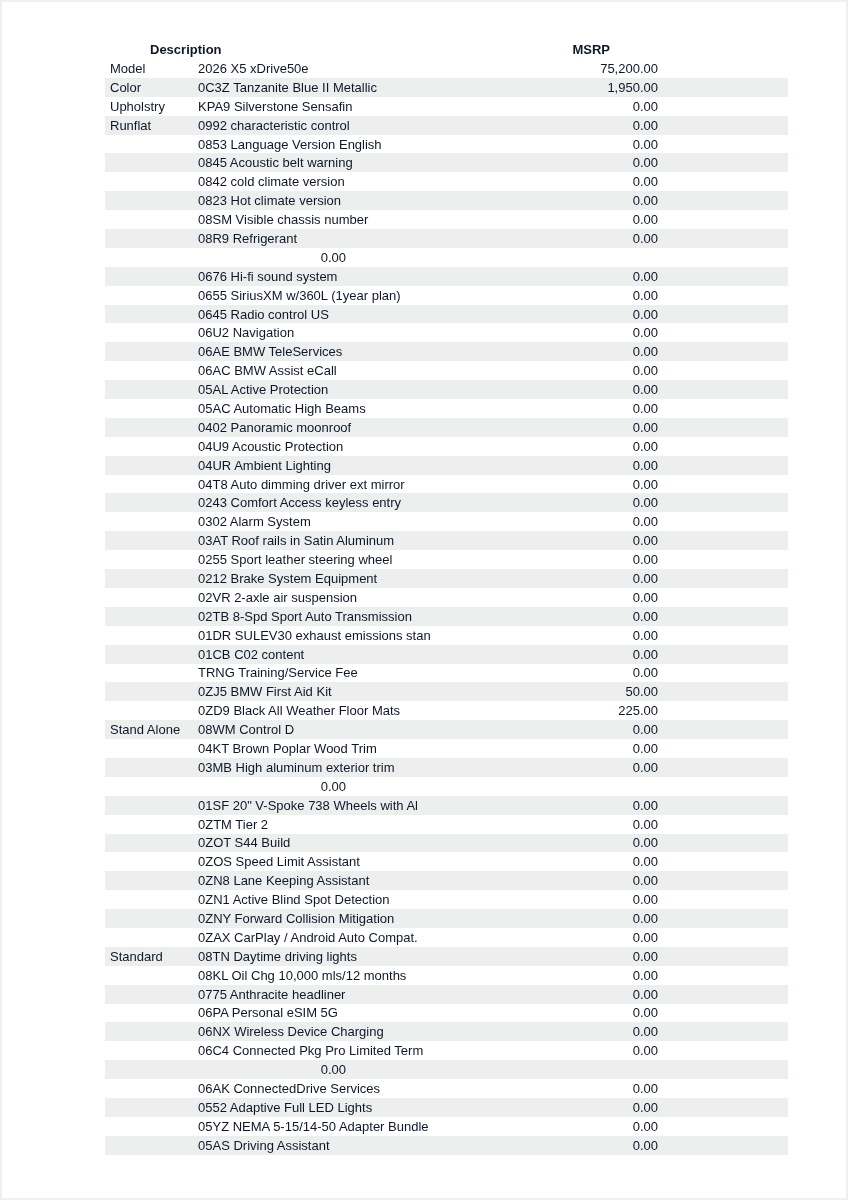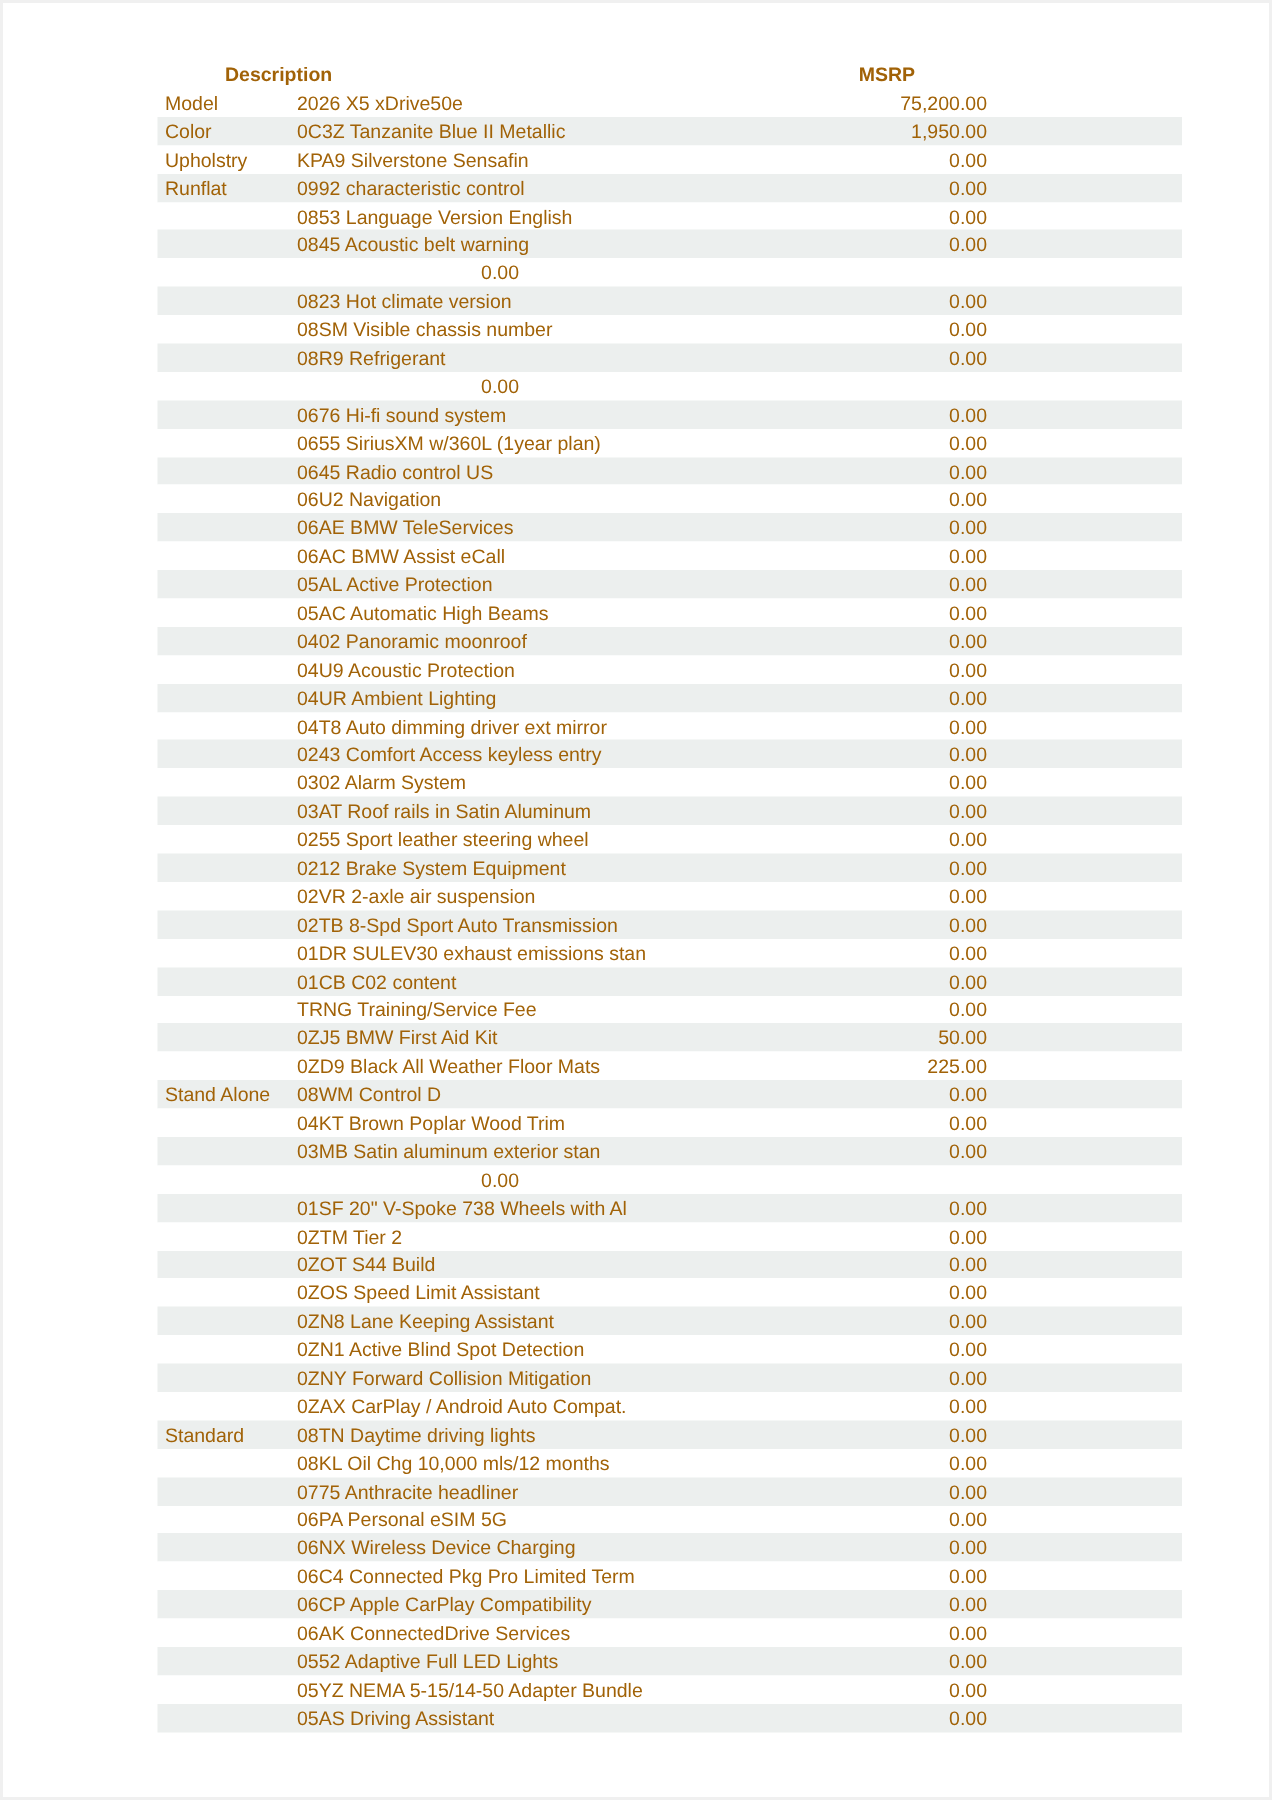"Description" .page { color: #a16207 -> #0f172a }
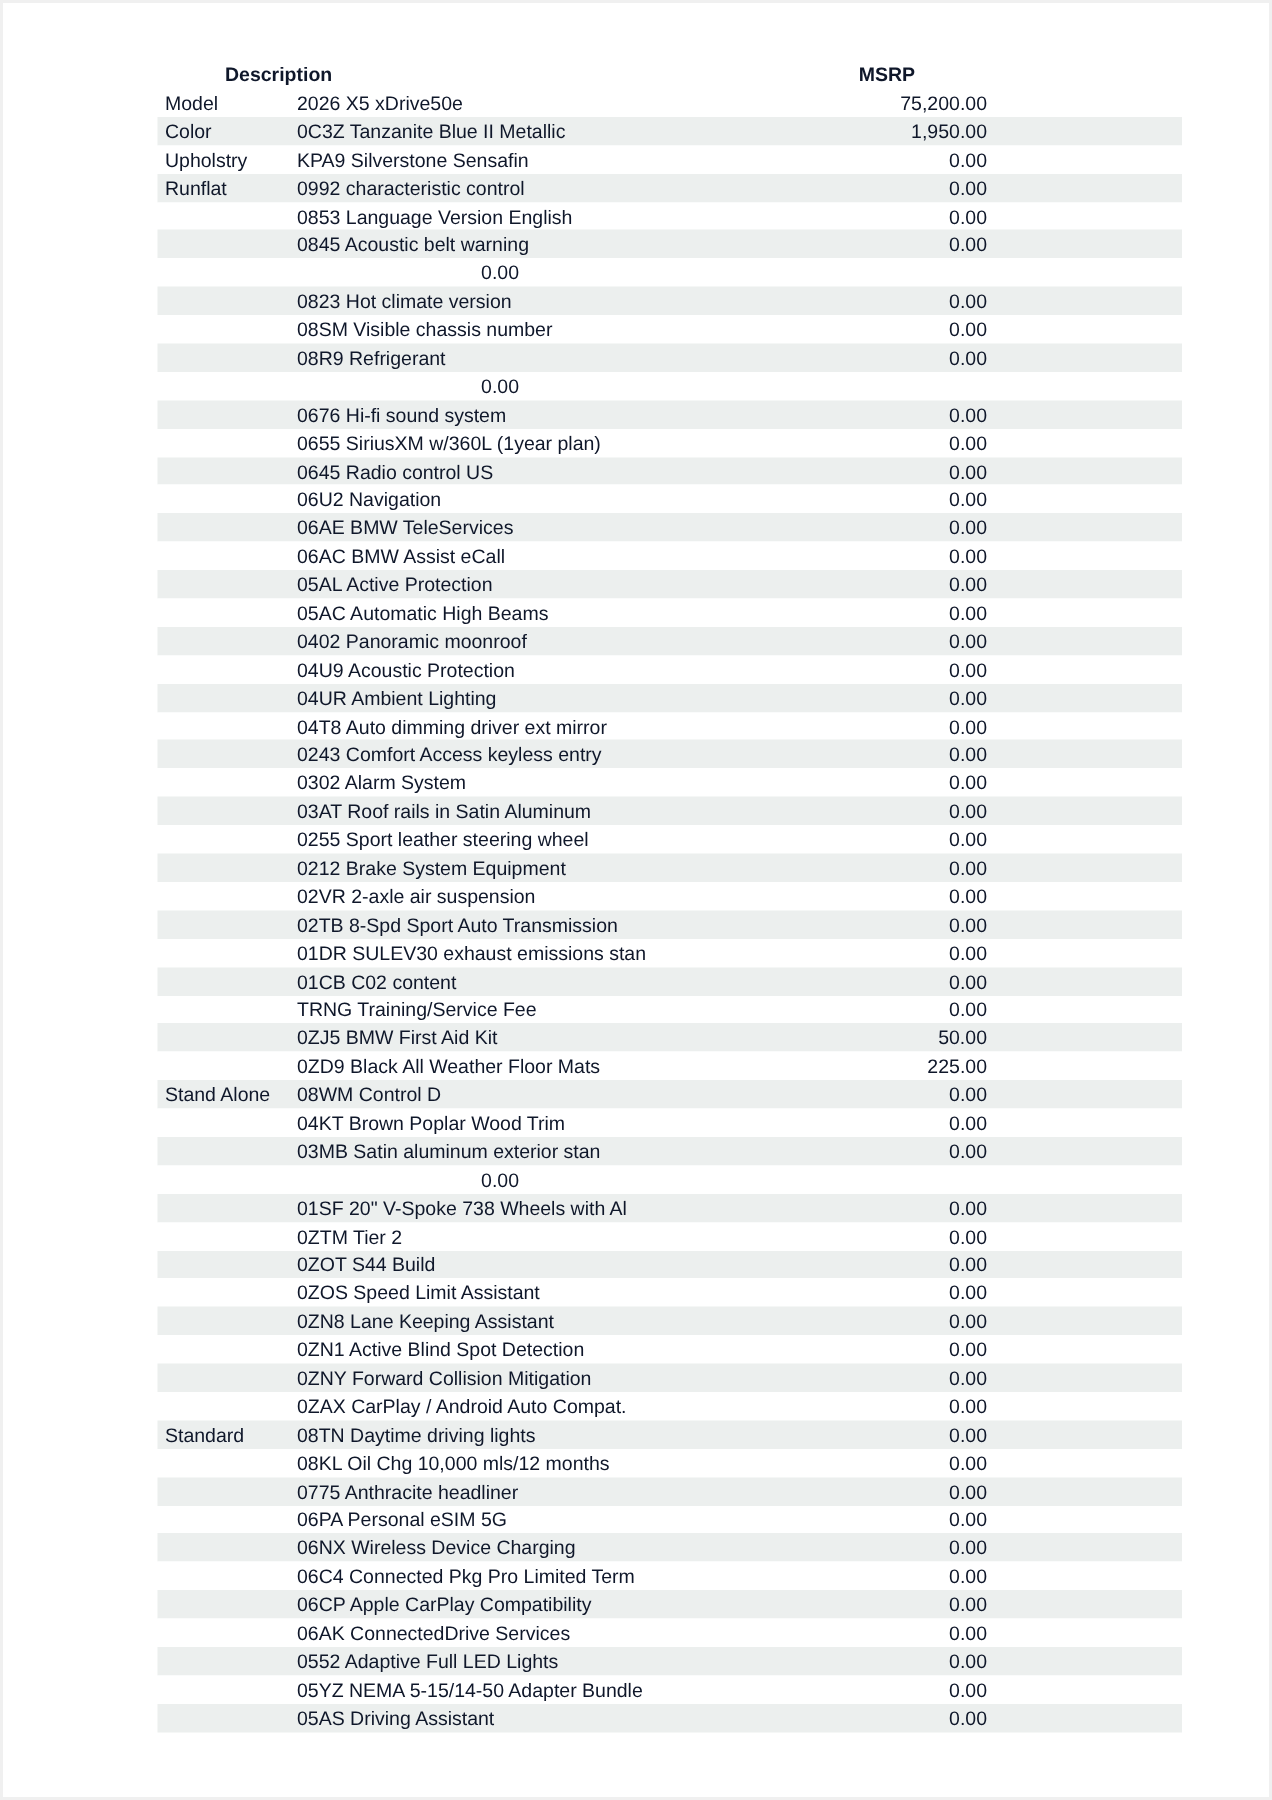"0842 cold climate version" div.desc { html: none -> <div>0842 cold climate version</div> }
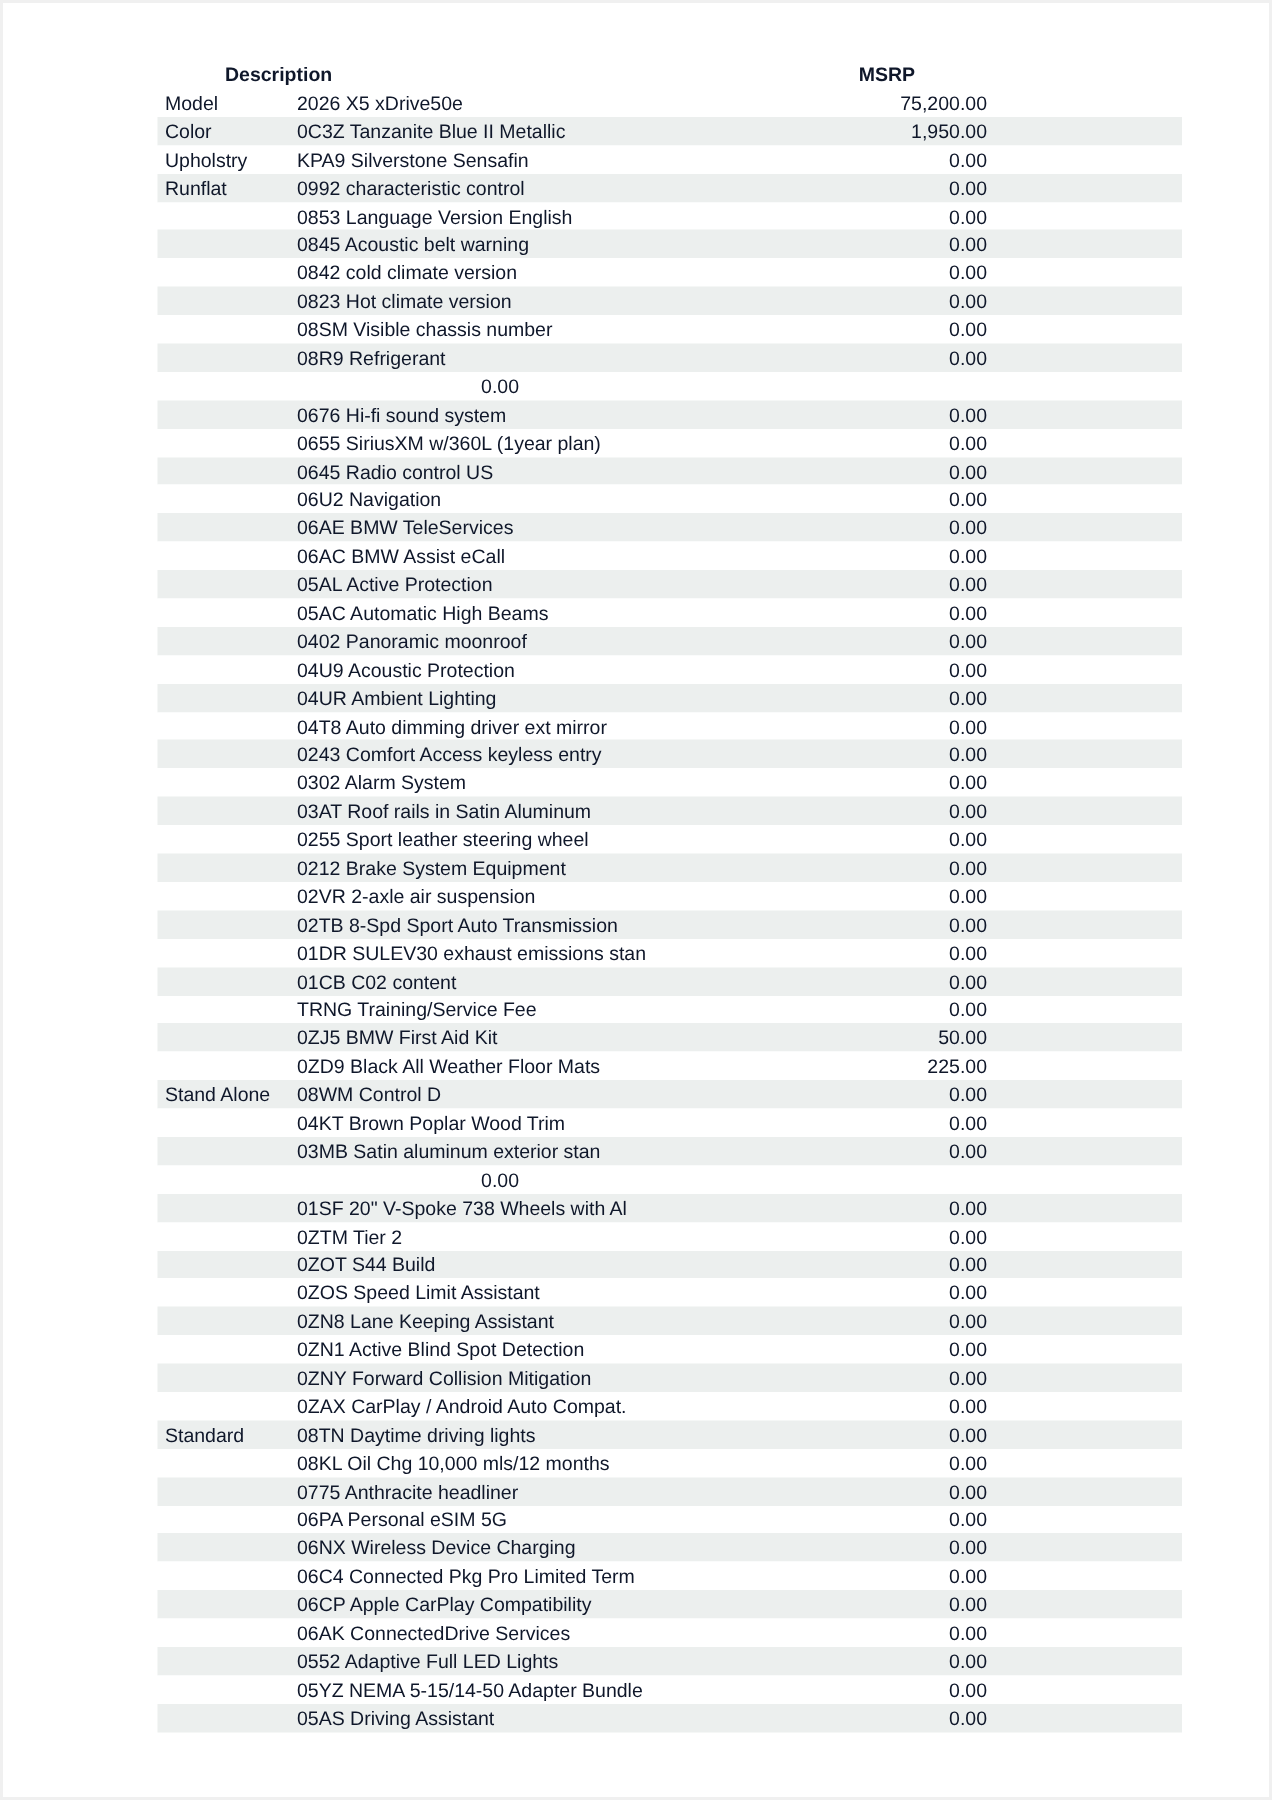"03MB Satin aluminum exterior stan" div.desc { text: Satin aluminum exterior stan -> High aluminum exterior trim }
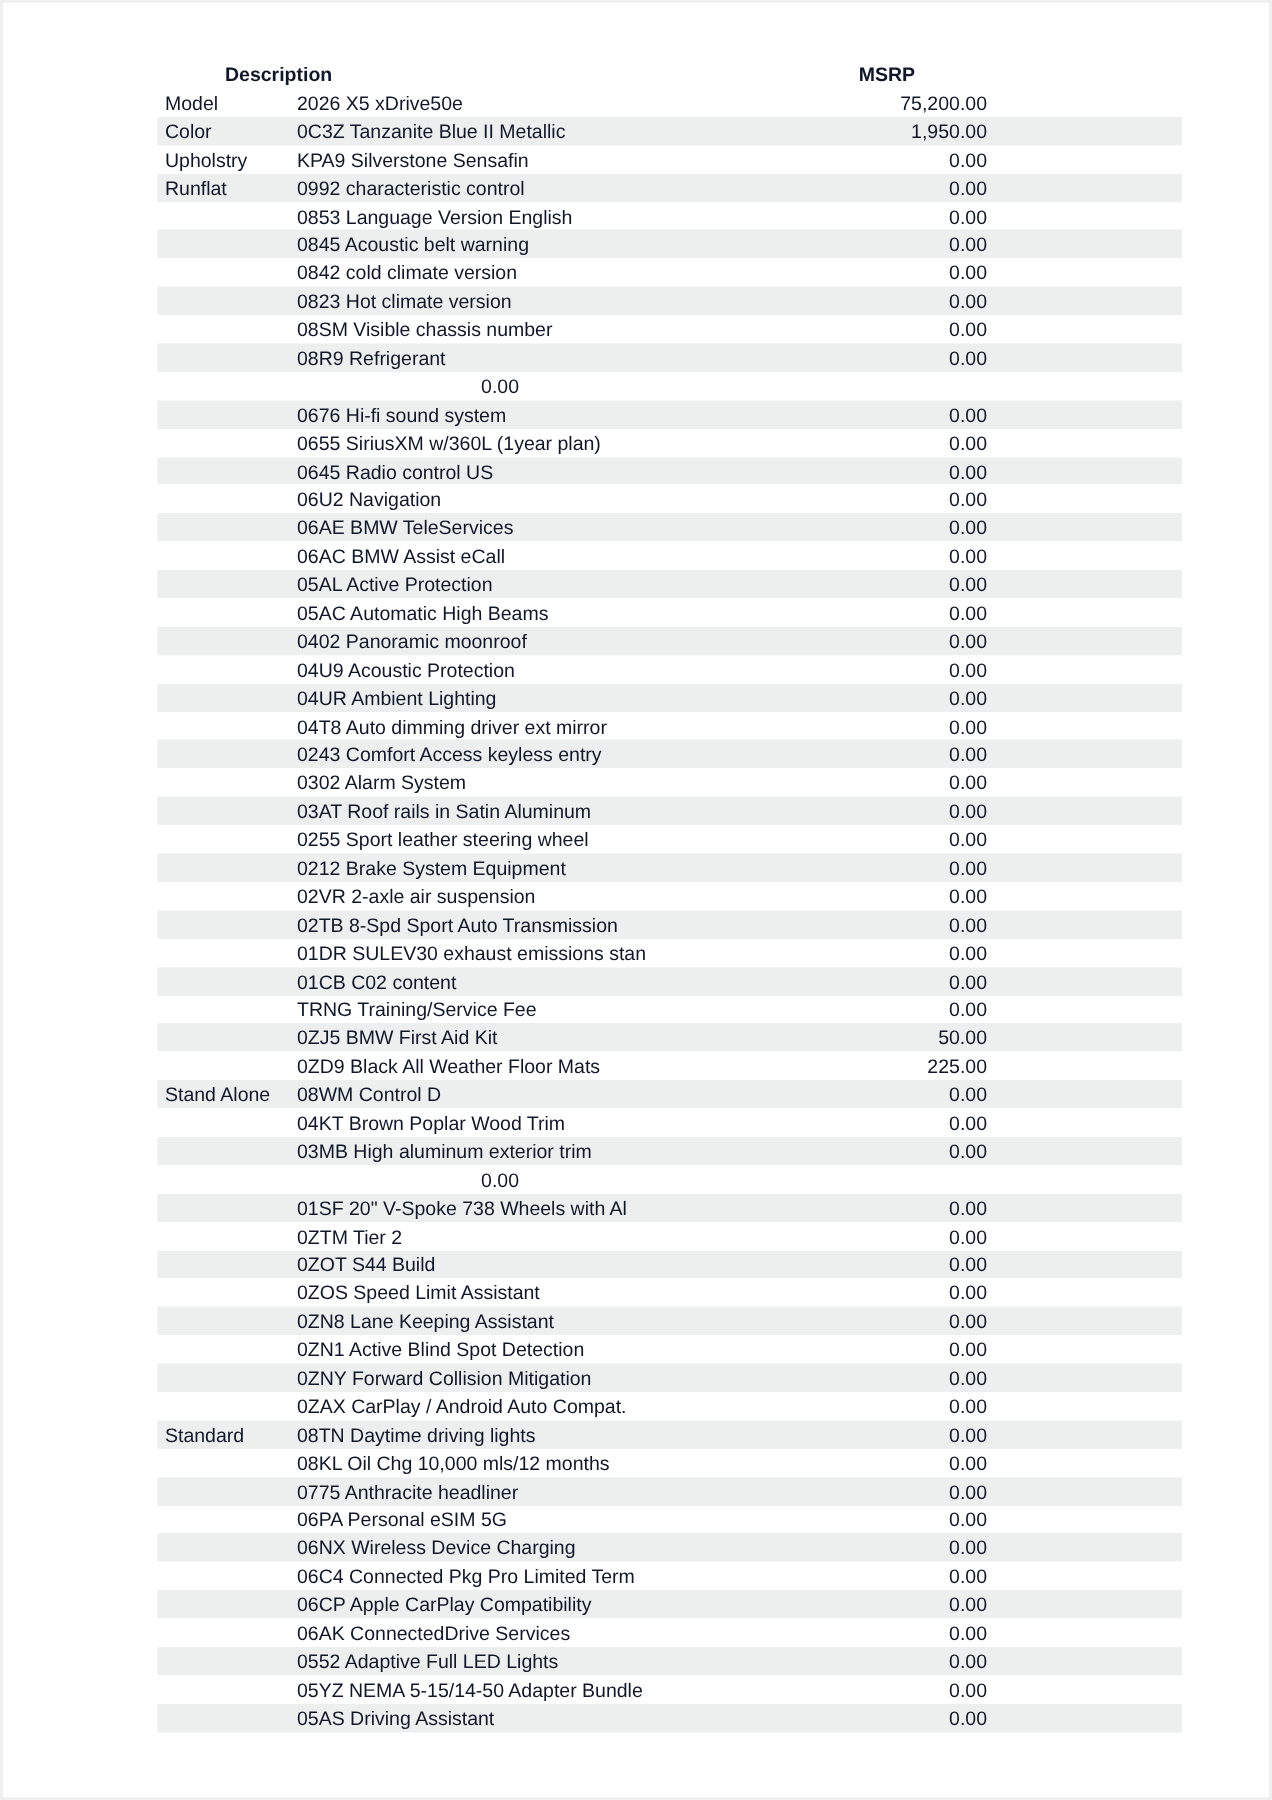"06CP Apple CarPlay Compatibility" div.desc { html: <div>06CP Apple CarPlay Compatibility</div> -> none }
